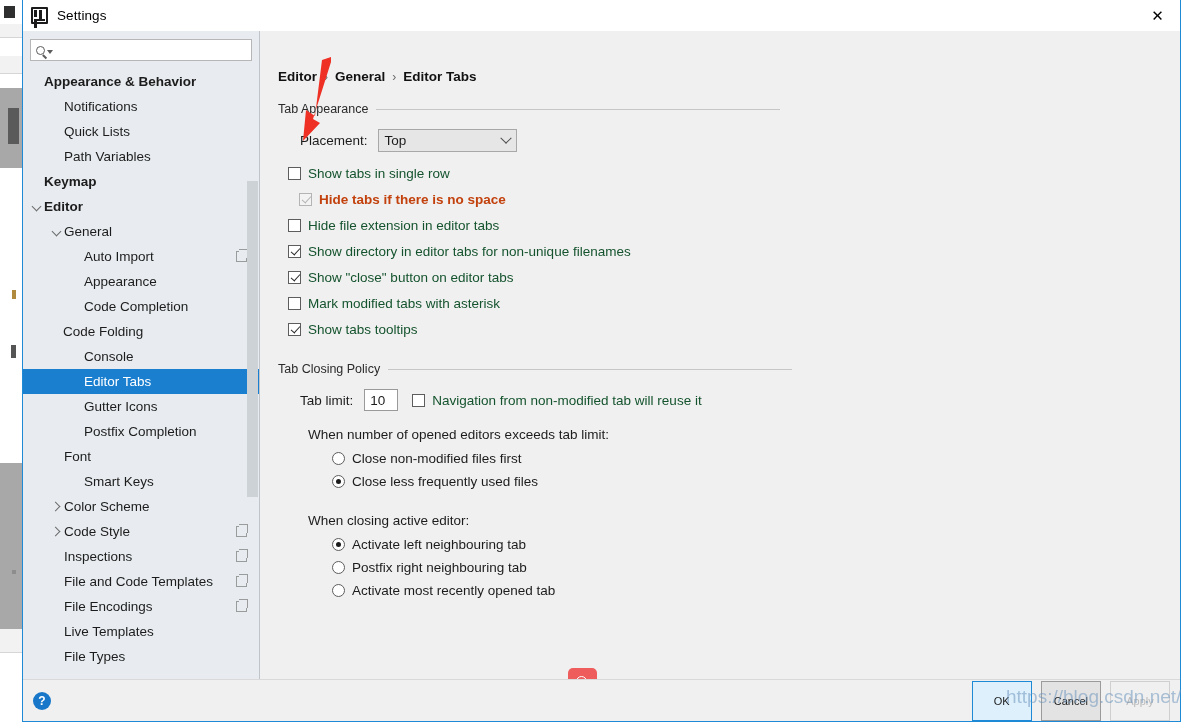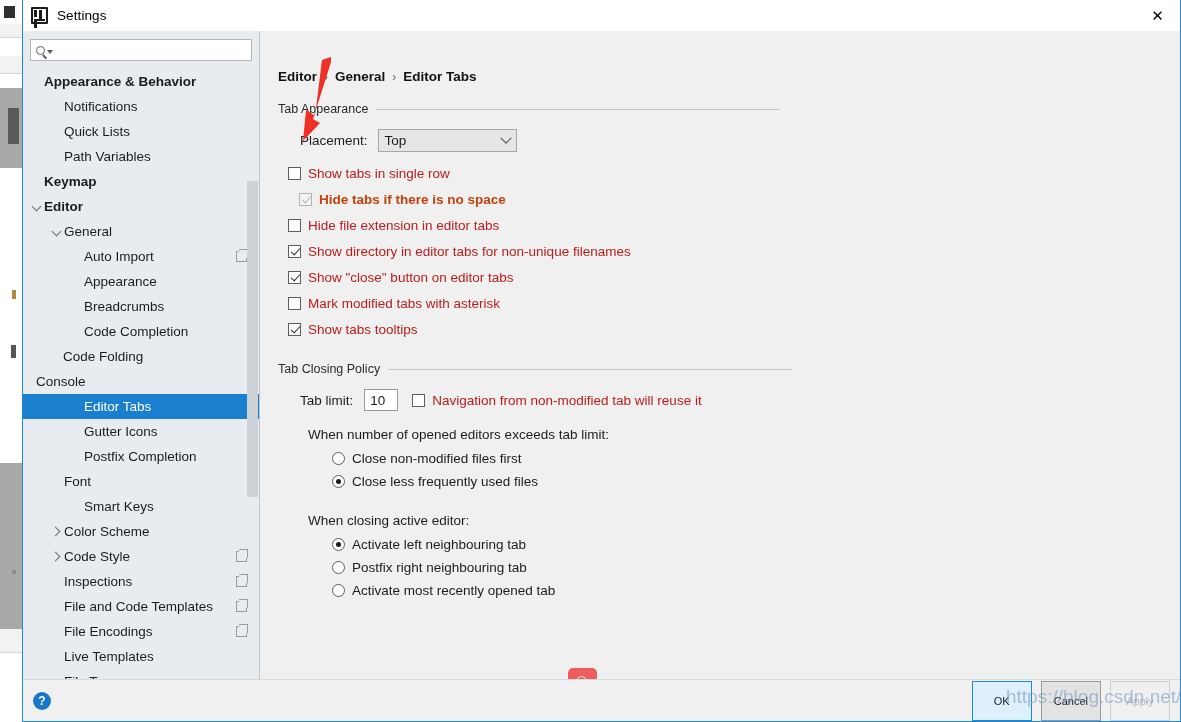"Show tabs in single row" .cbtext { color: #b91c1c -> #14532d }
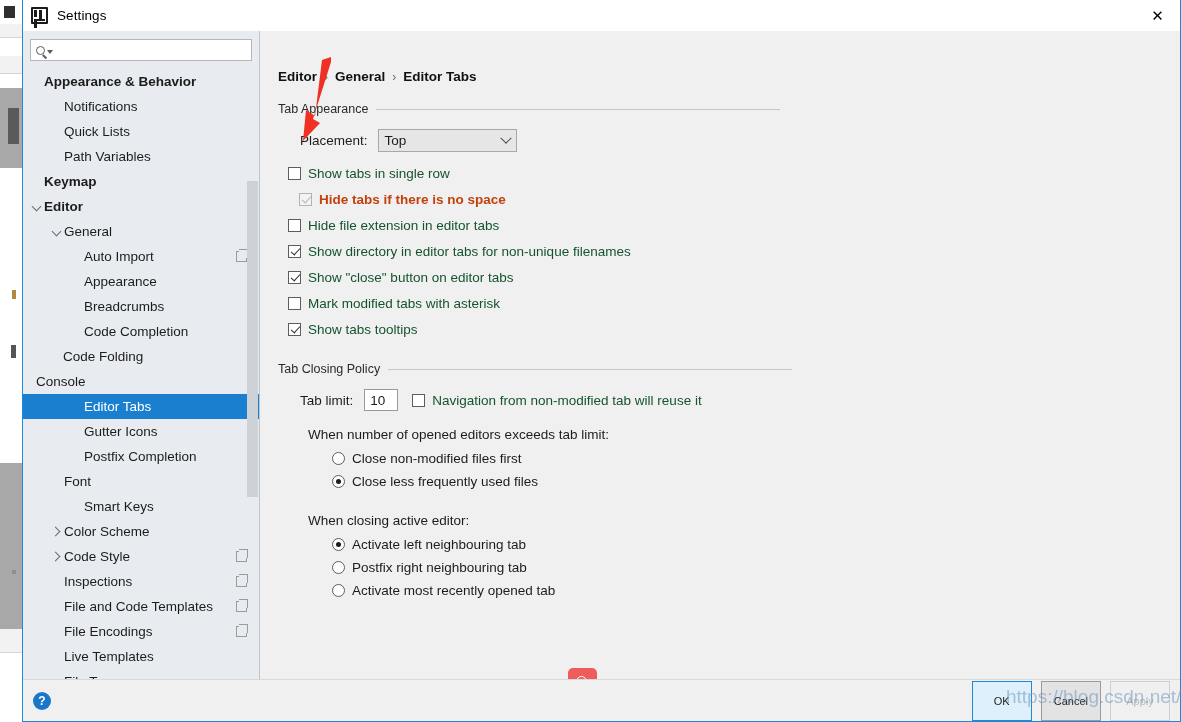"Breadcrumbs" div.t-row { html: <div> <span></span> <span>Breadcrumbs</span> </div> -> none }
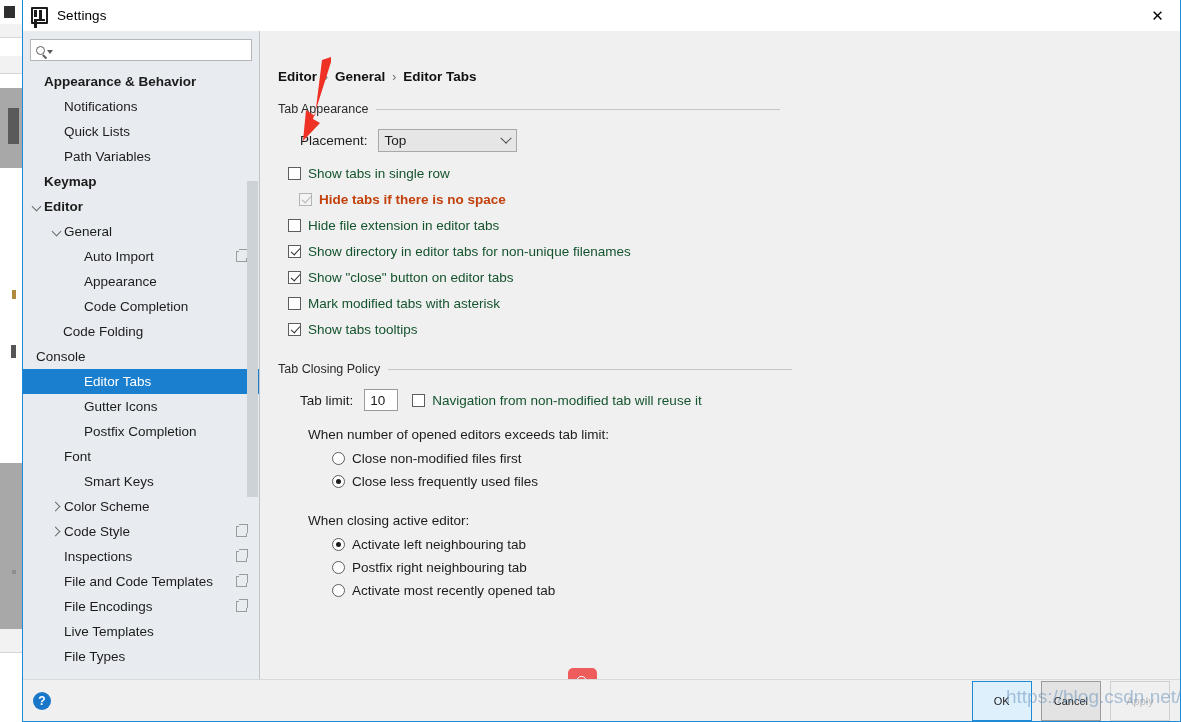"Console" div.t-row { padding-left: none -> 48px }
